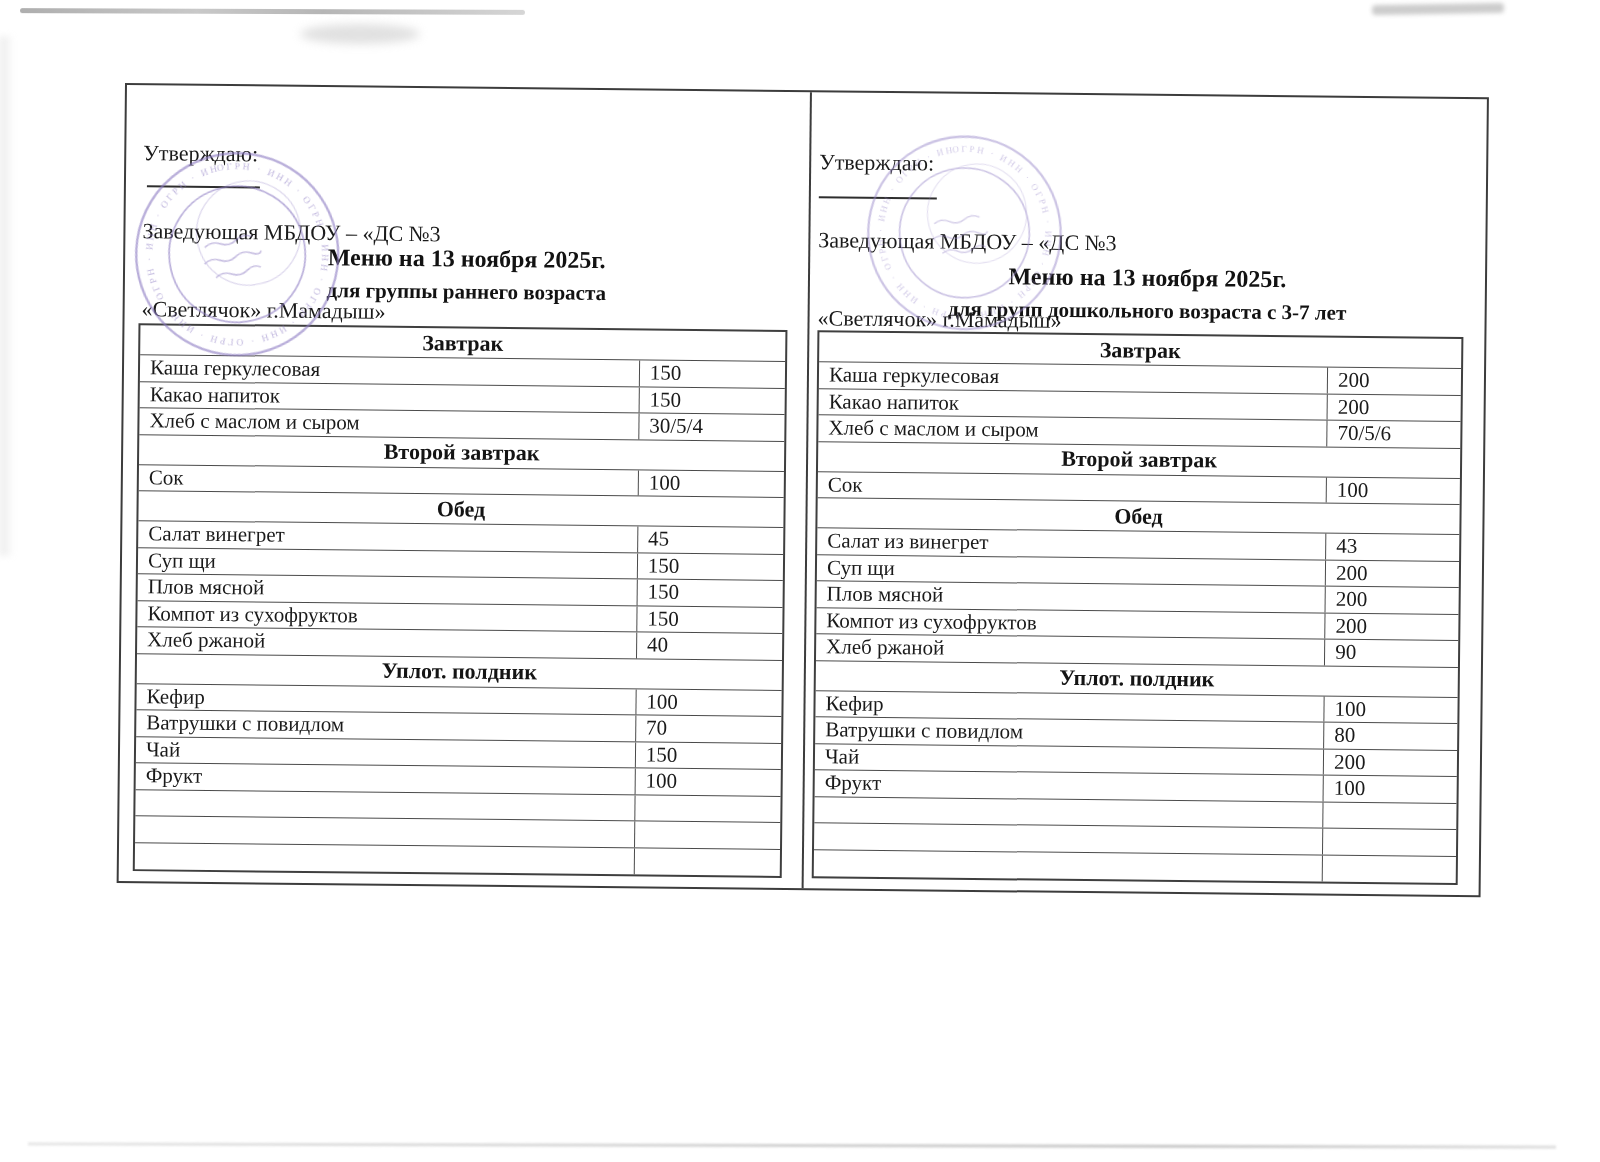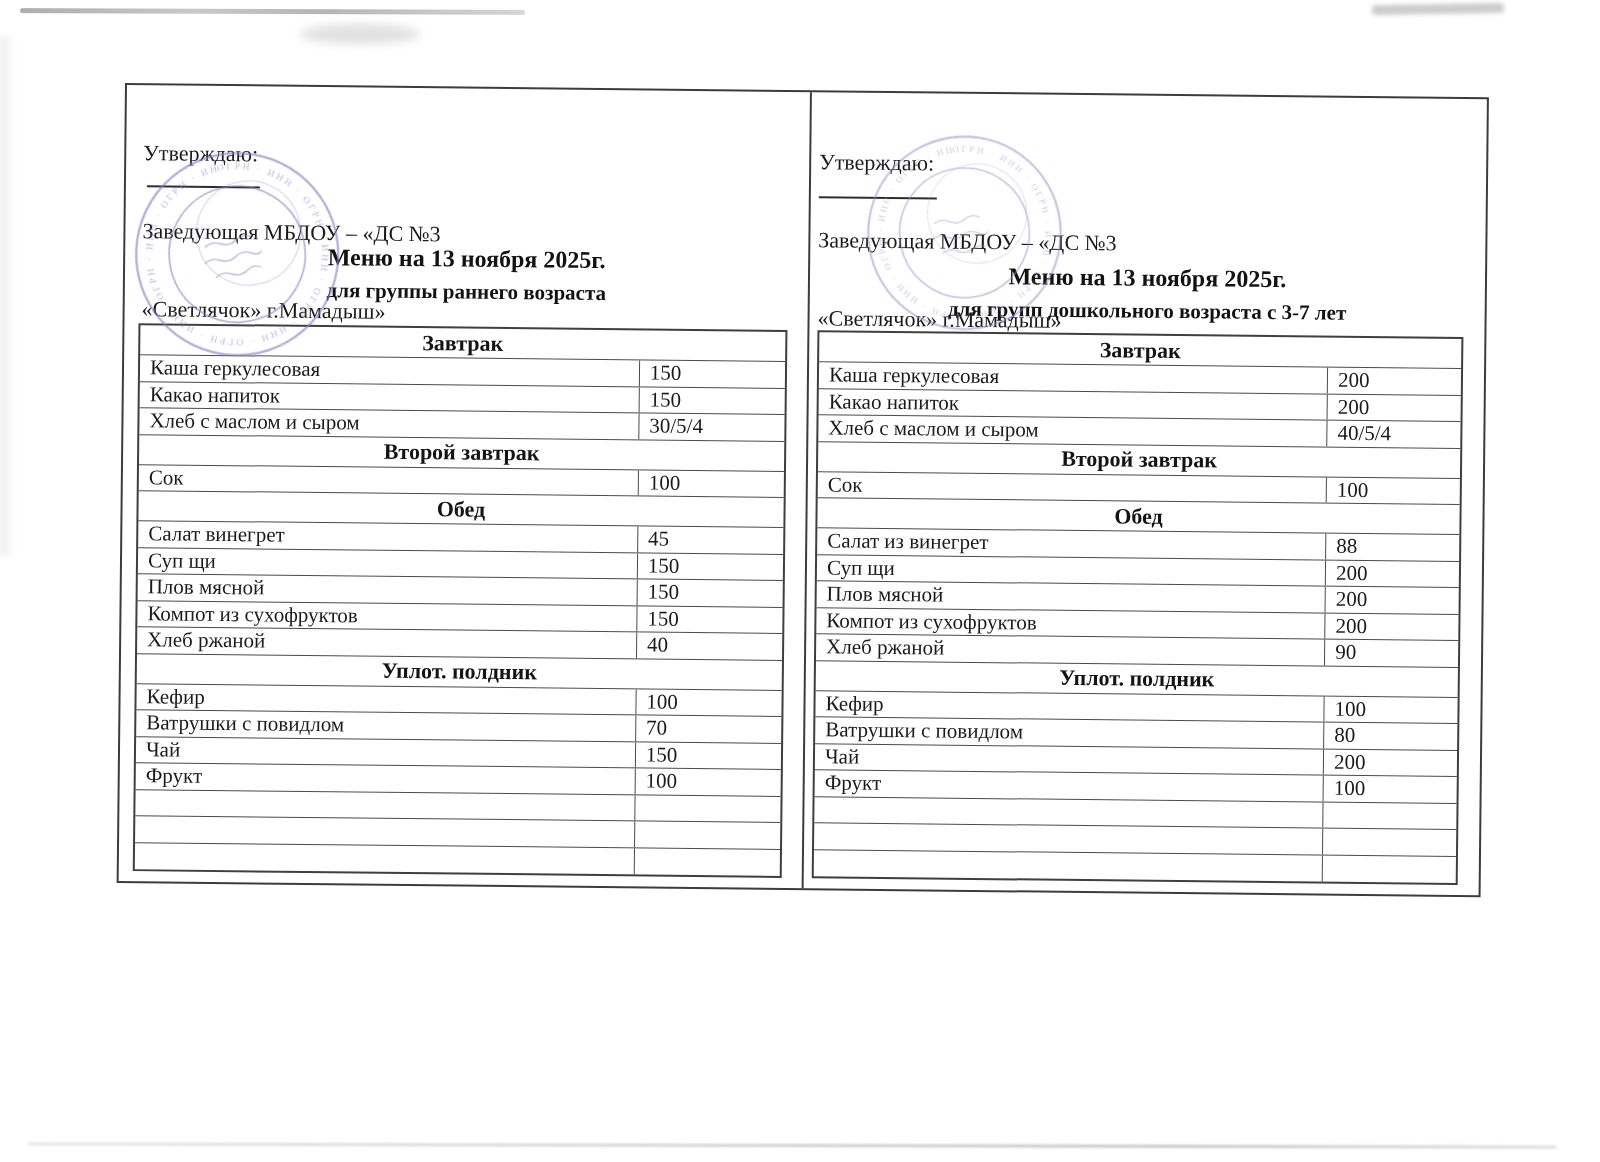"40/5/4" div.amount { text: 40/5/4 -> 70/5/6 }
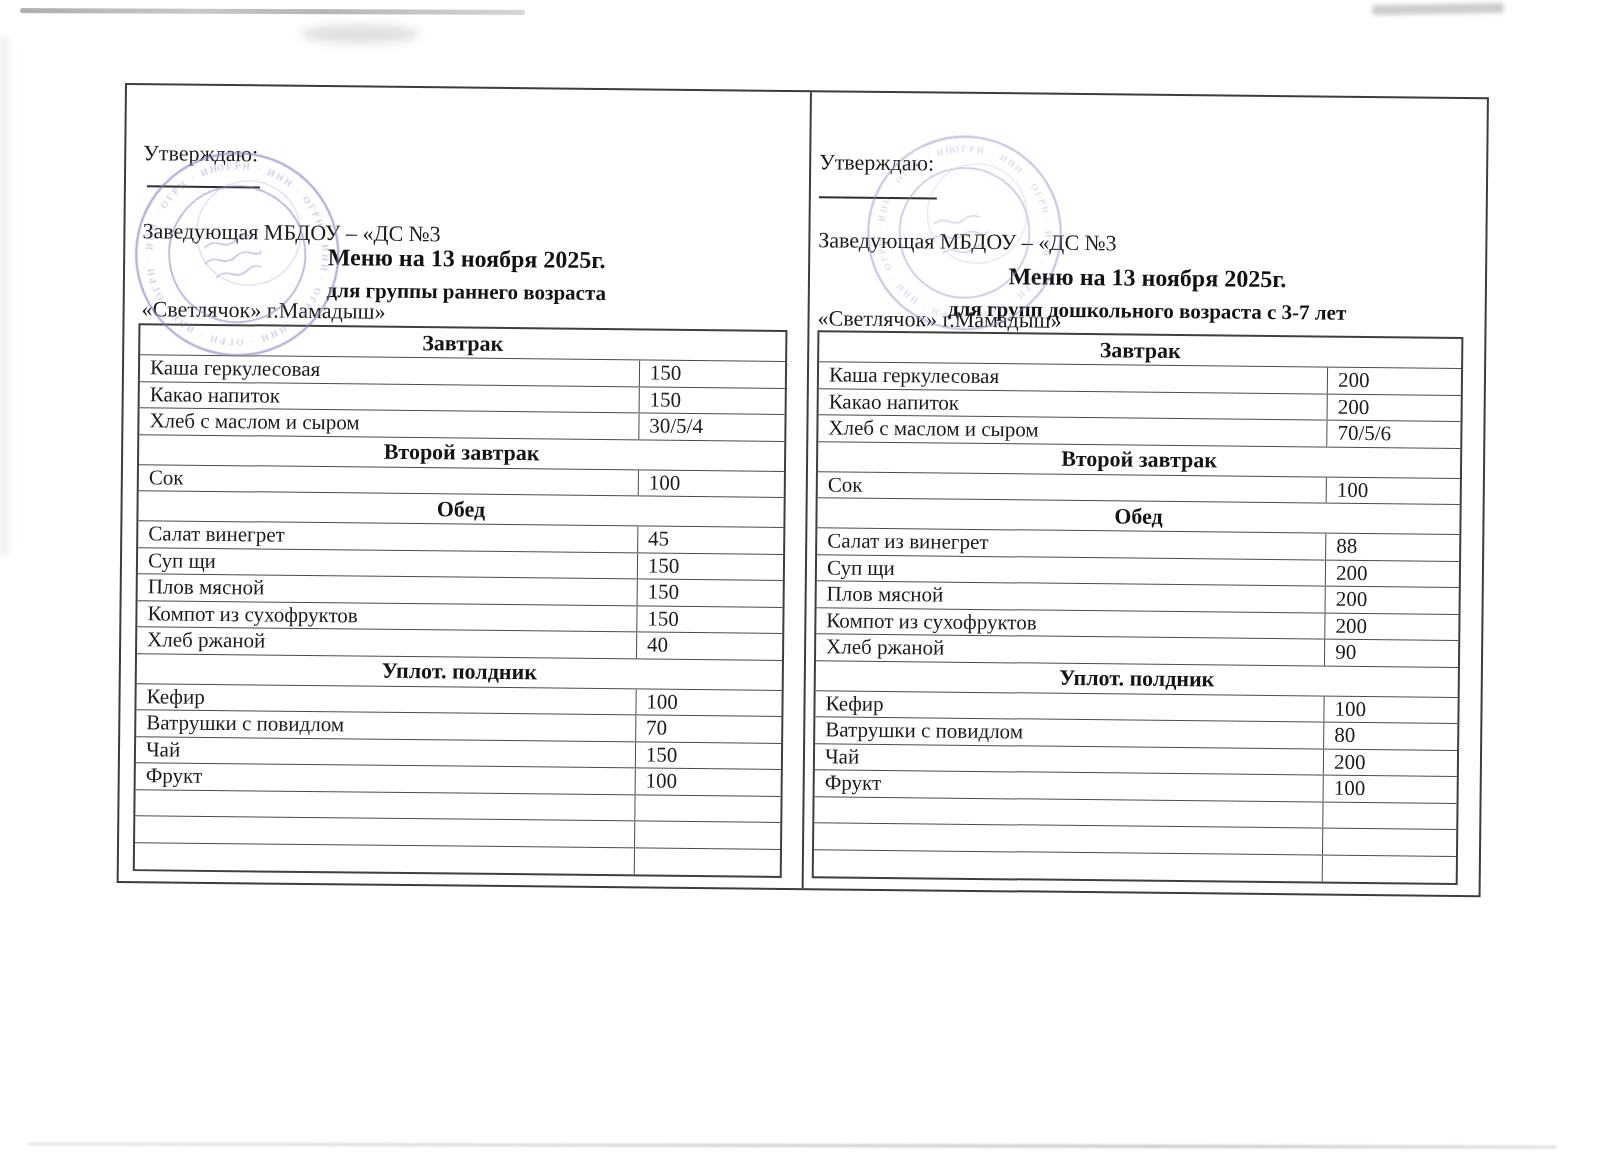"88" div.amount { text: 88 -> 43 }
